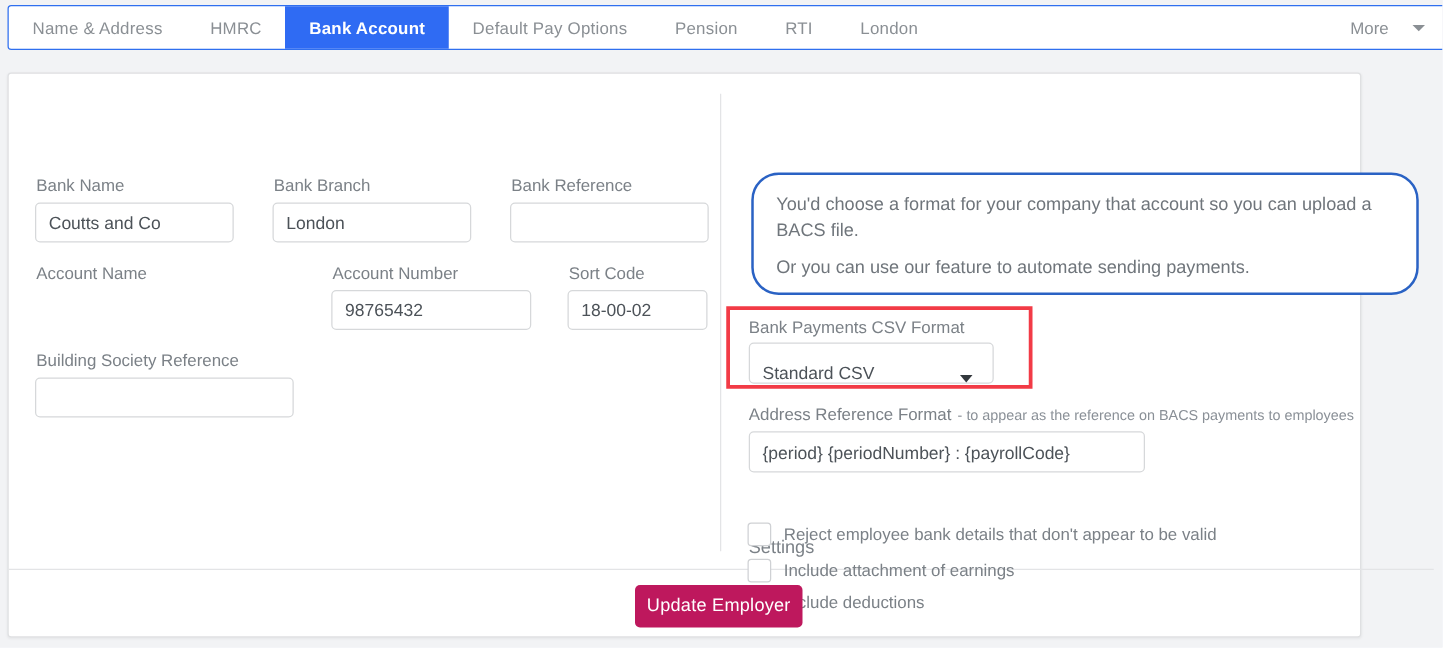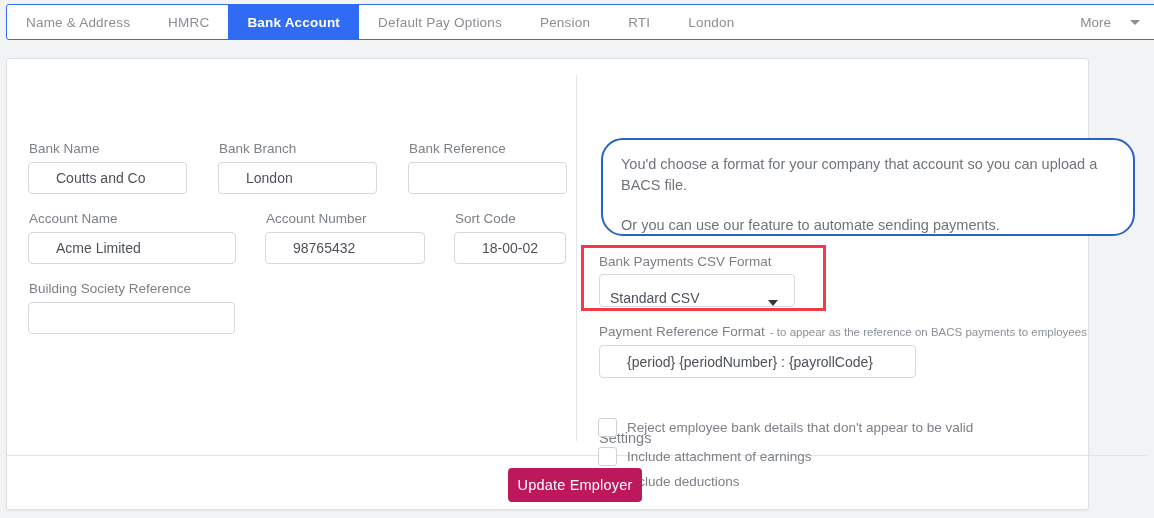"Coutts and Co" .fld-input { padding: 0 27px -> 0 10px }
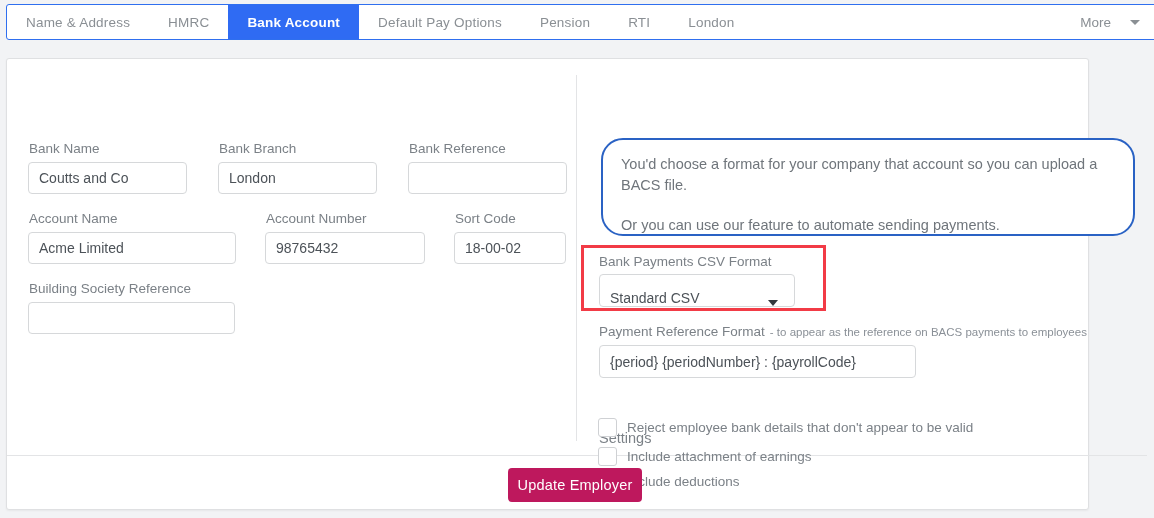"Or you can use our" .info-line.second { margin-top: 19px -> 8px }
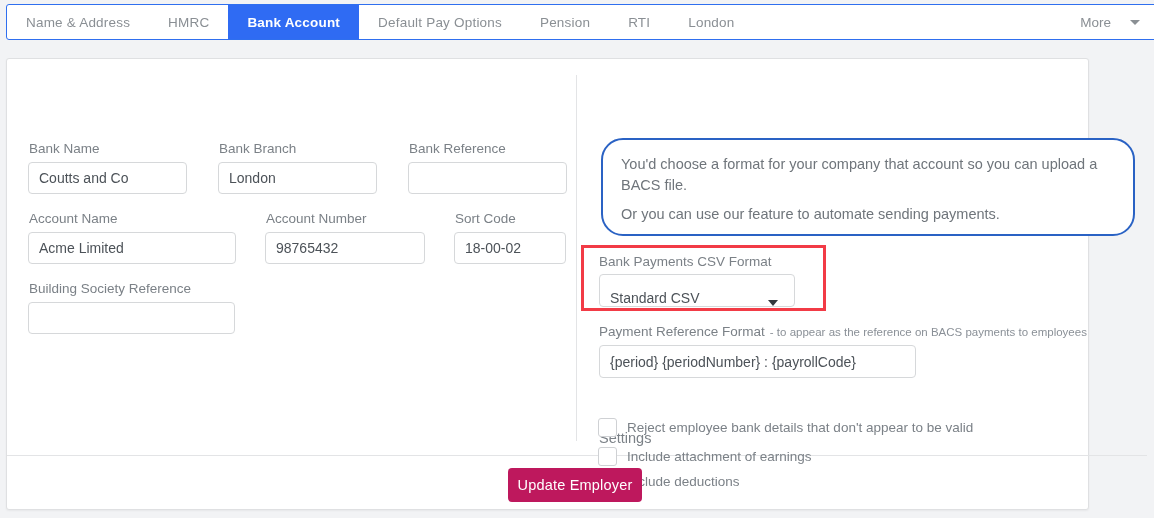"Acme Limited" input.fld-input { html: <input> -> none }
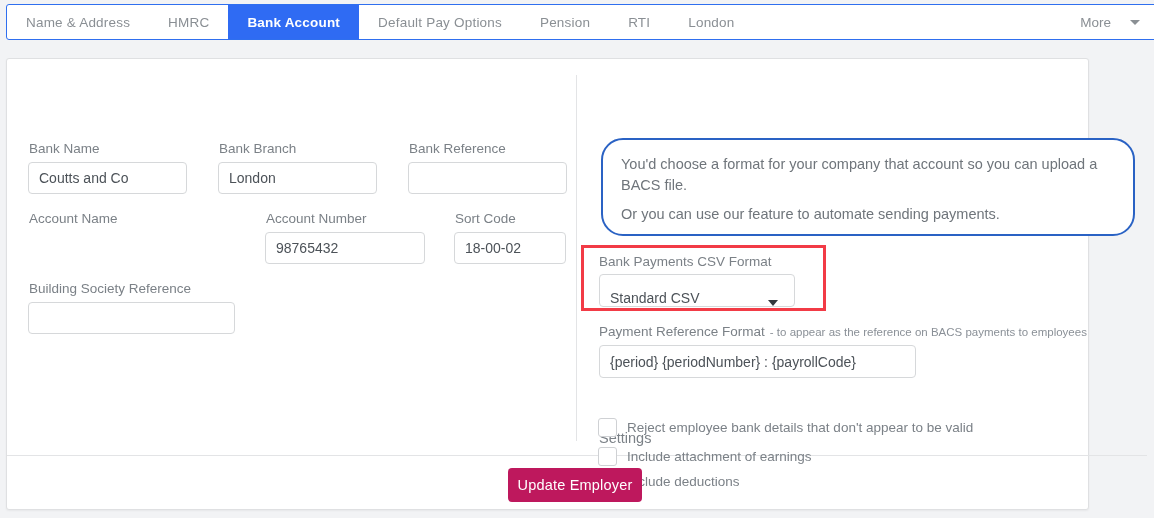"Payment Reference Format" span.payref-main { text: Payment -> Address }
